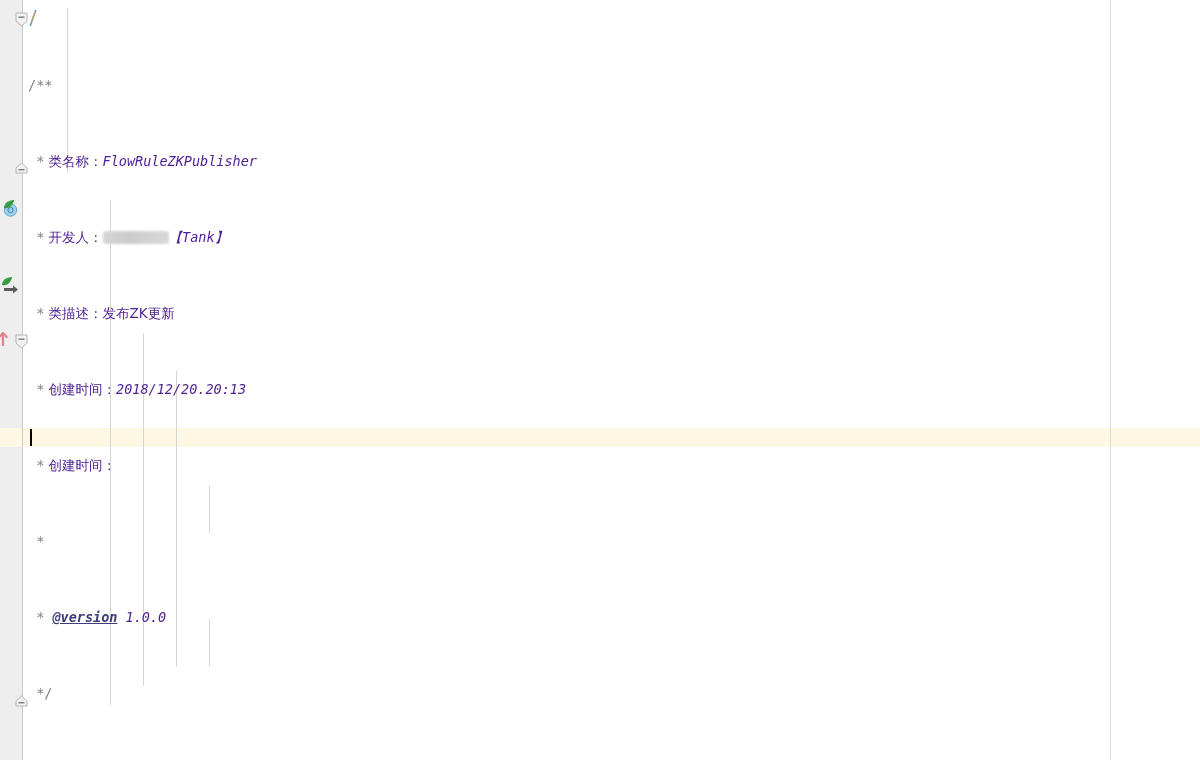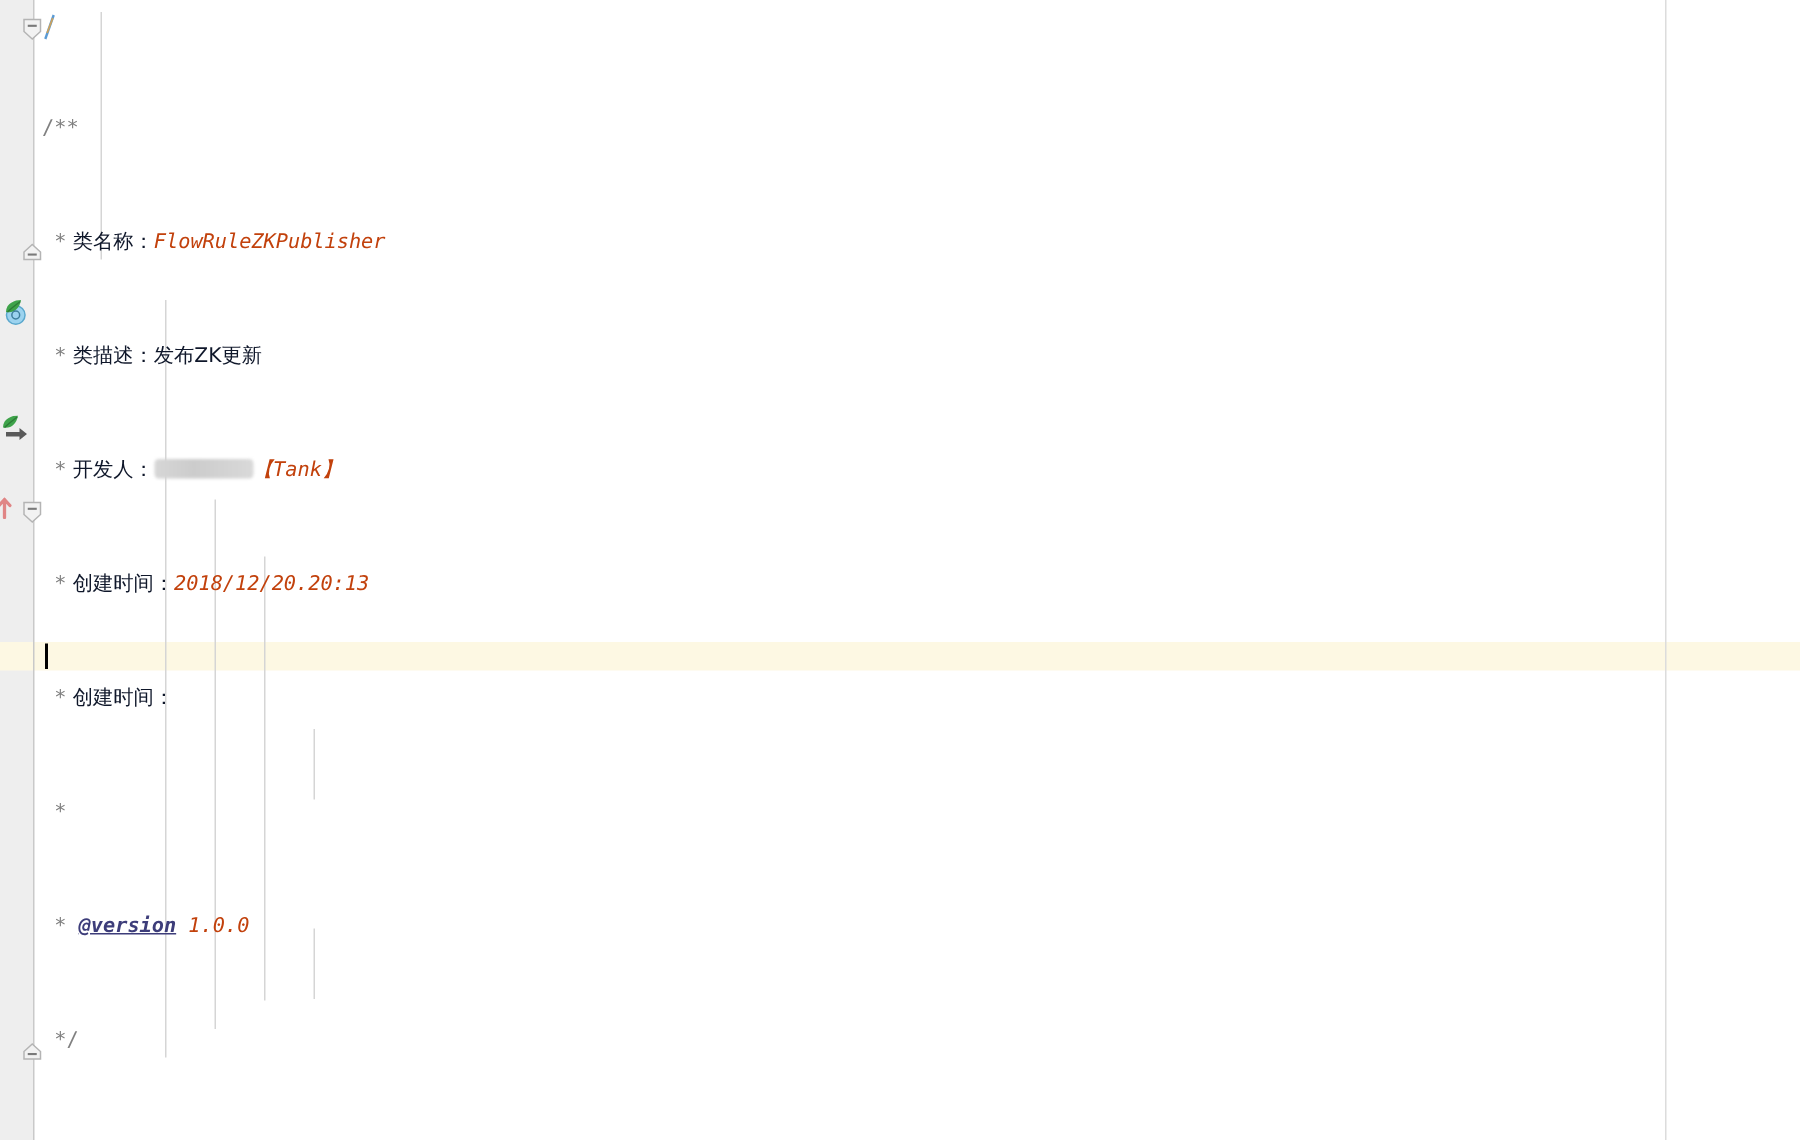"类名称：" .cjk { color: #0f172a -> #4c1d95 }
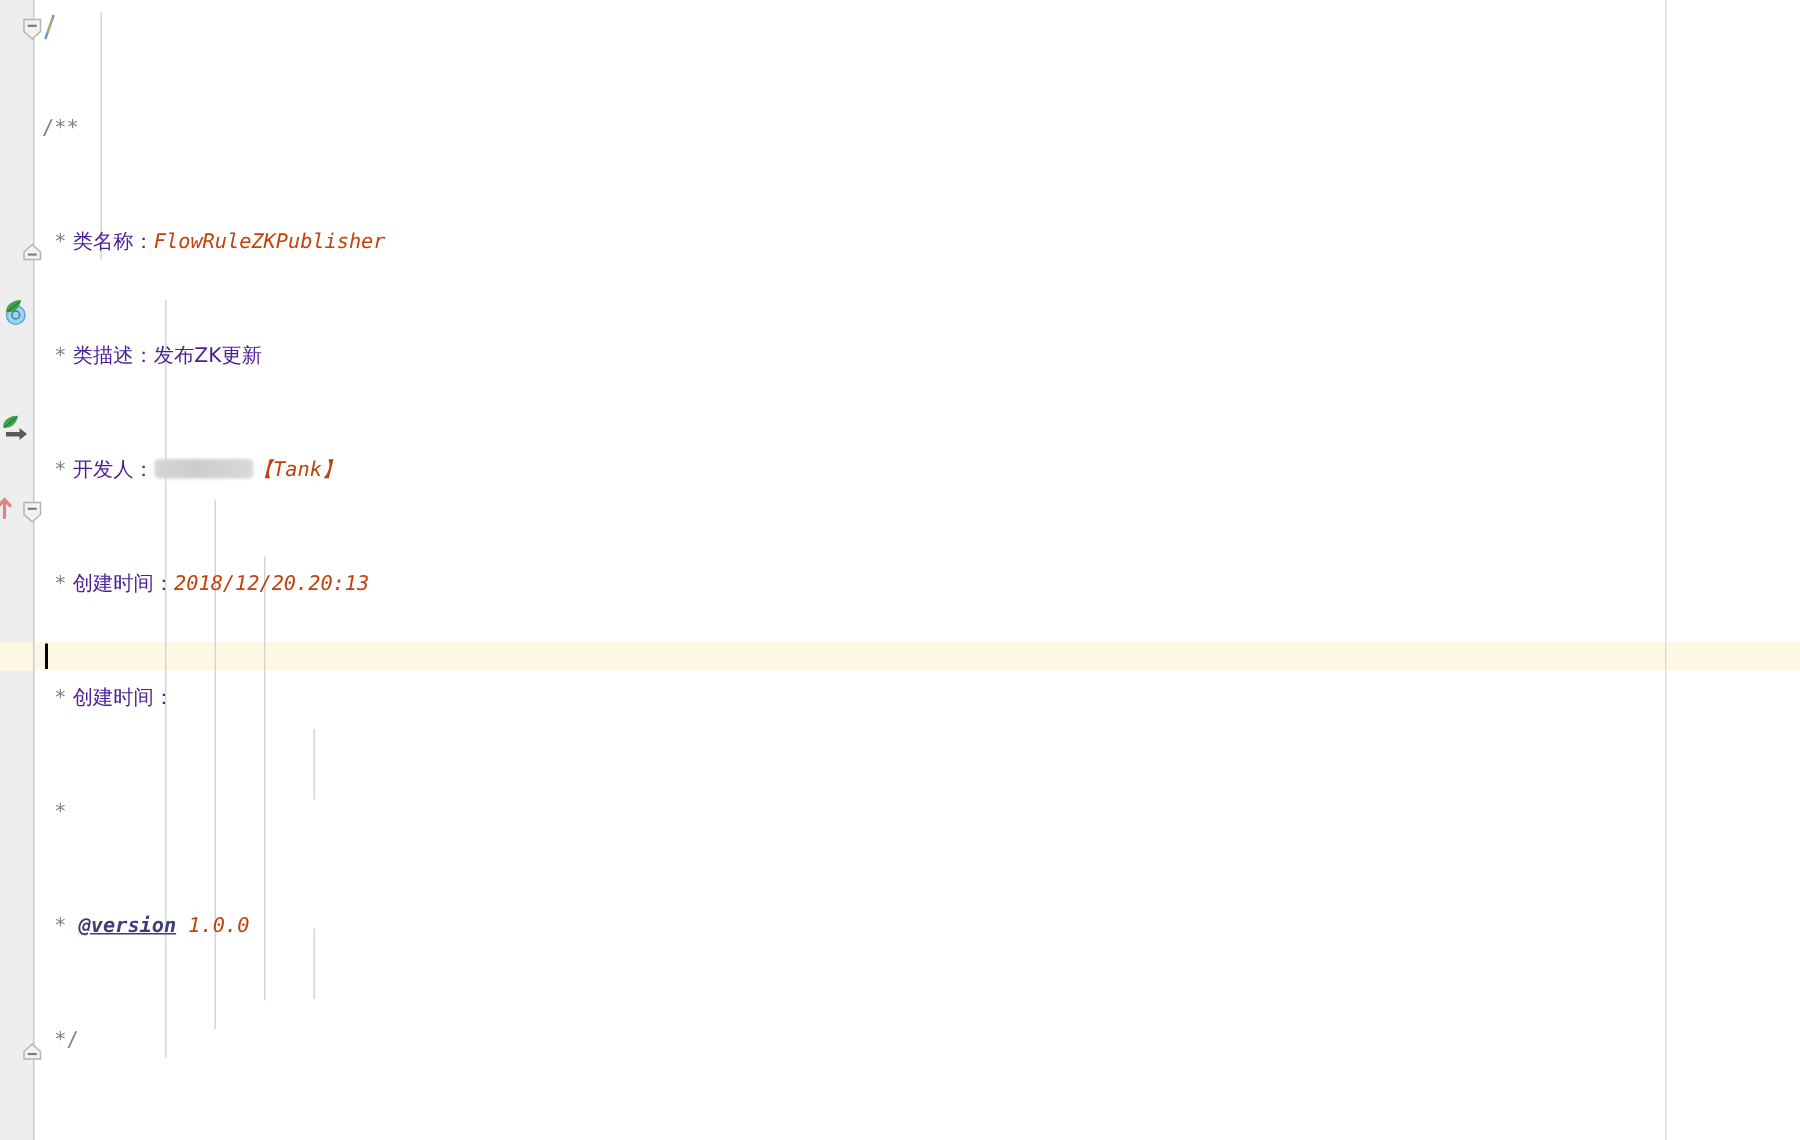"FlowRuleZKPublisher" .cmtt { color: #c2410c -> #4c1d95 }
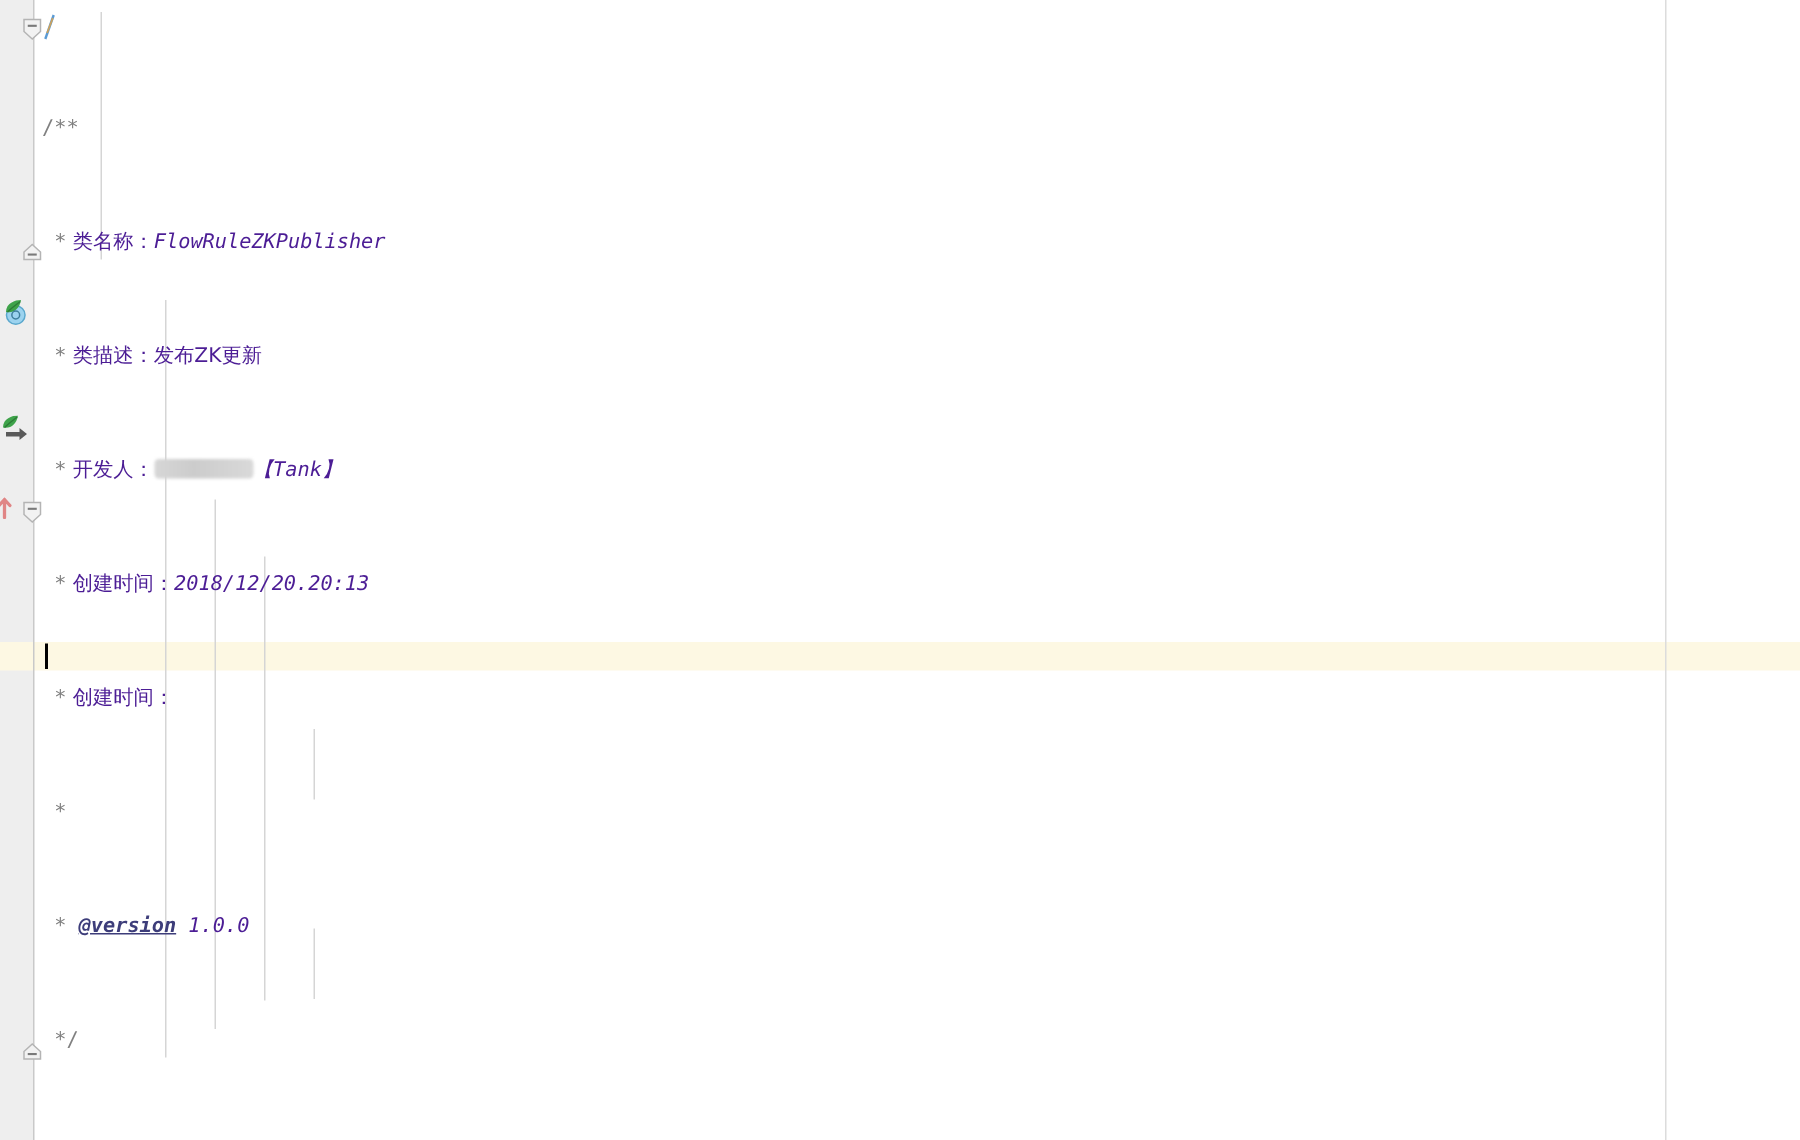"* 类描述：发布ZK更新" div.ln { order: before "* 开发人： 【Tank】" -> after "* 开发人： 【Tank】" }
